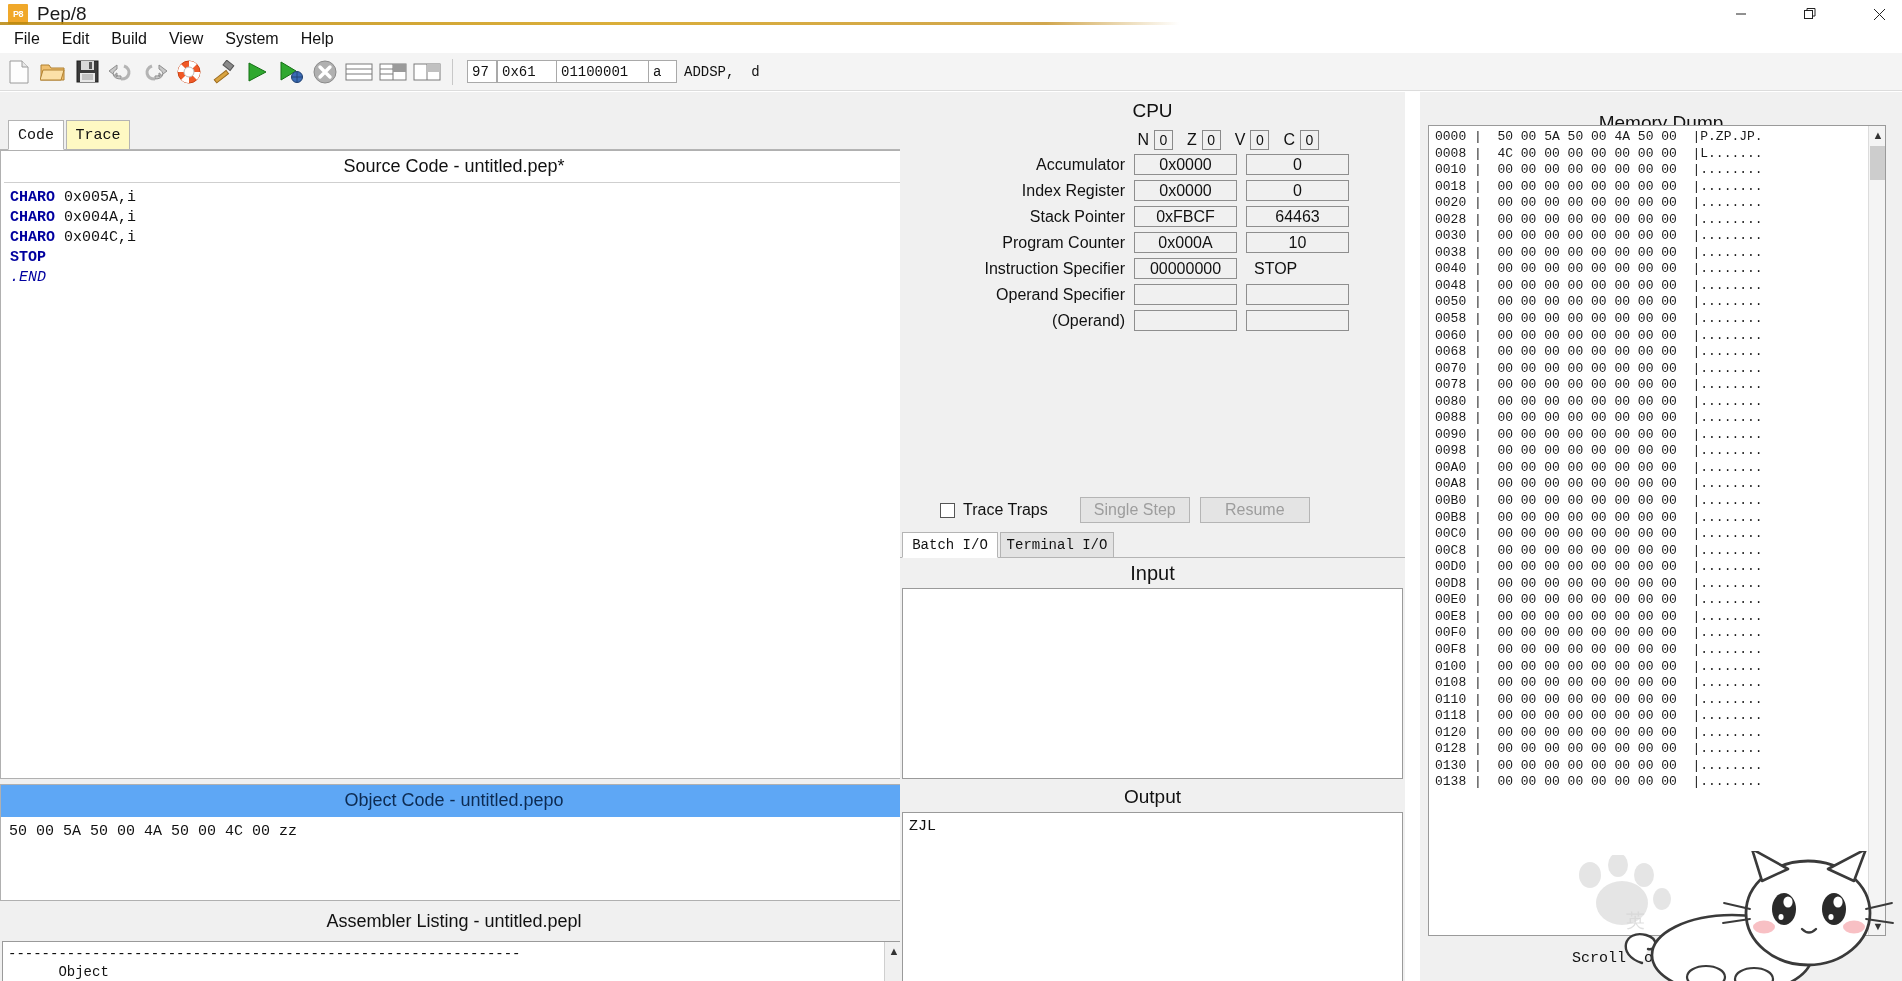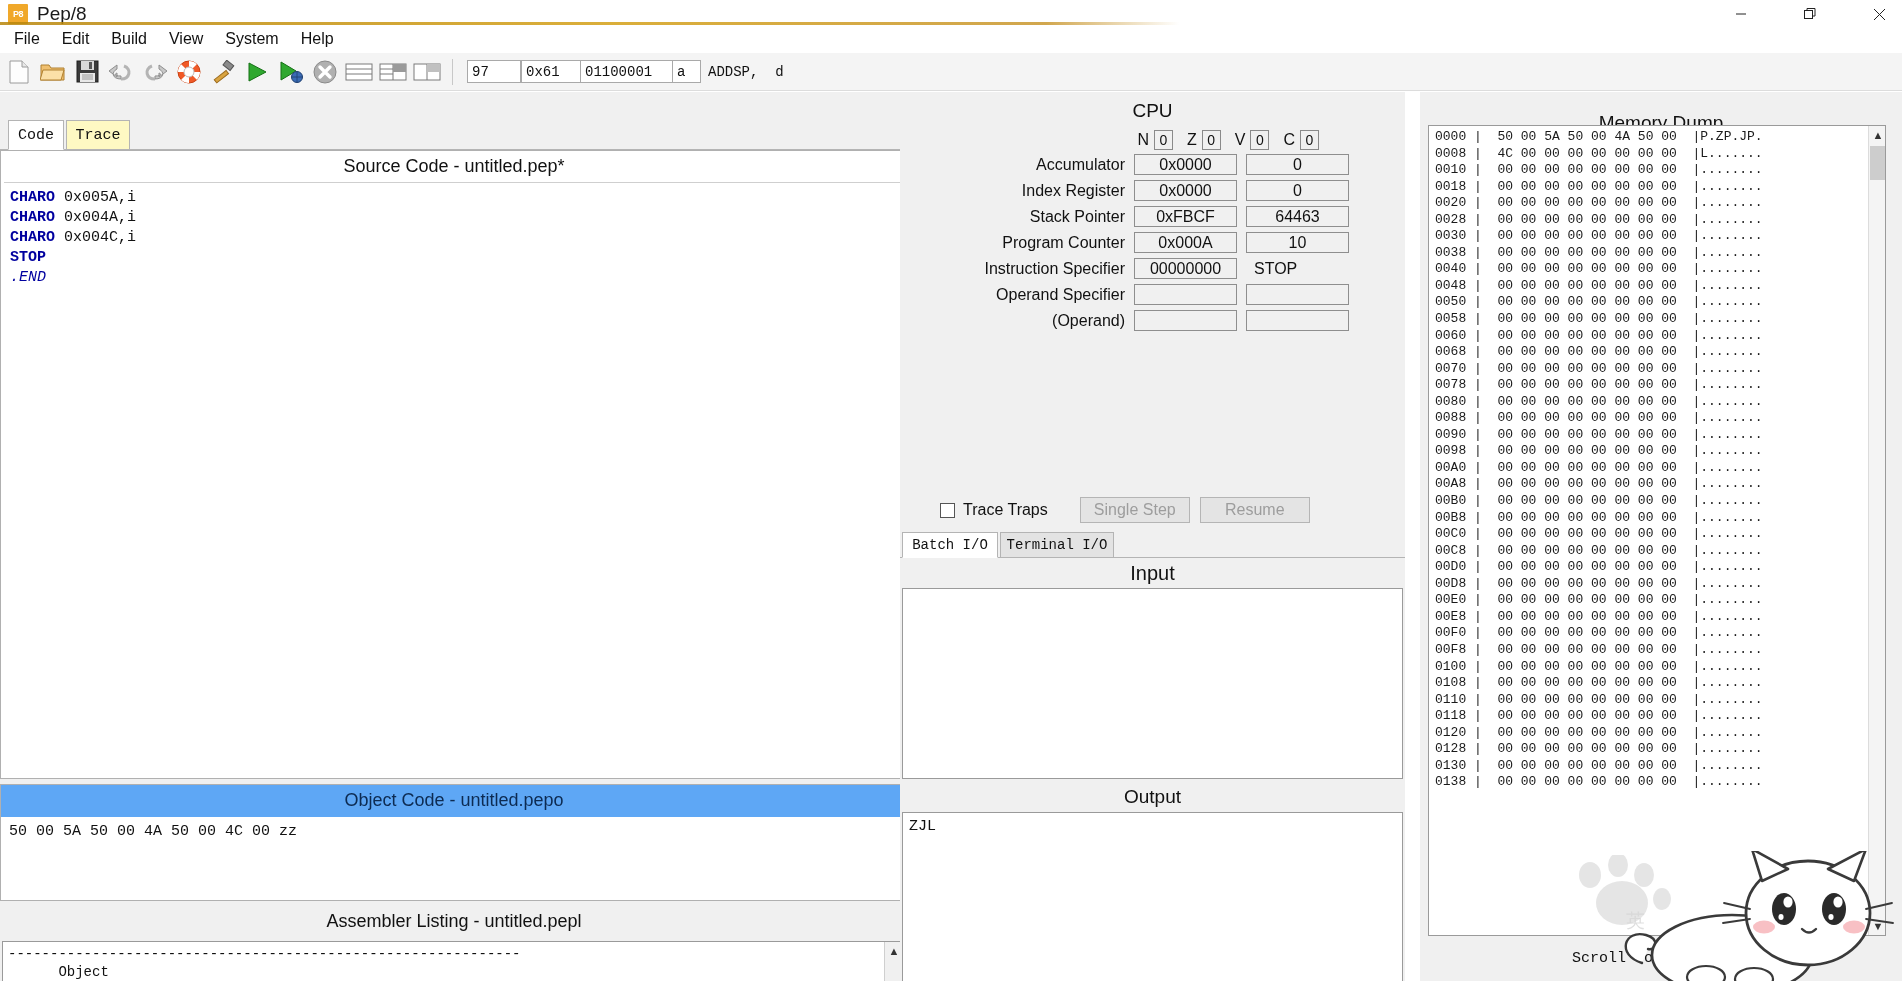"97" #f-dec { width: 54px -> 30px }
